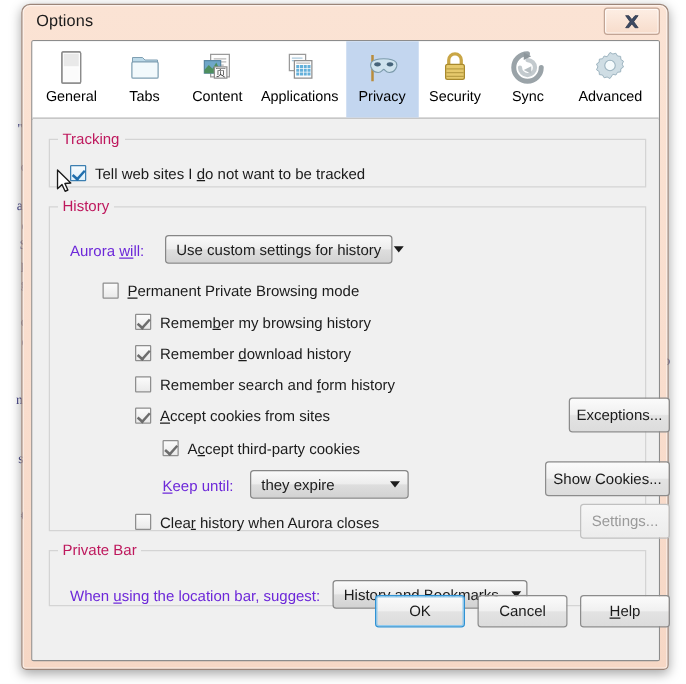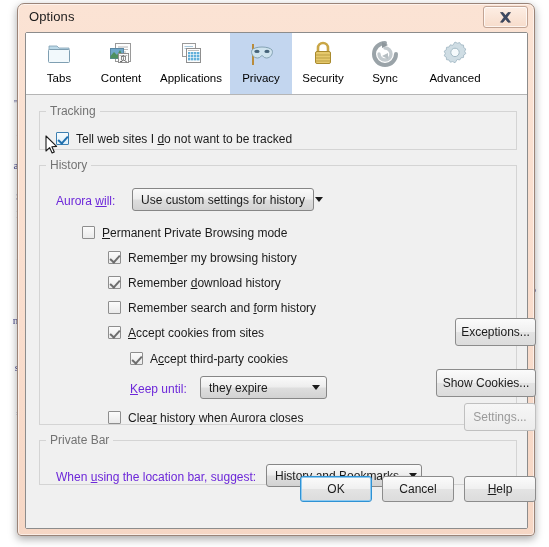"General" div.tab { html: none -> <div> <span> <svg> <rect></rect> <rect></rect> <rect></rect> <rect></rect> </svg> </span> <span>General</span> </div> }
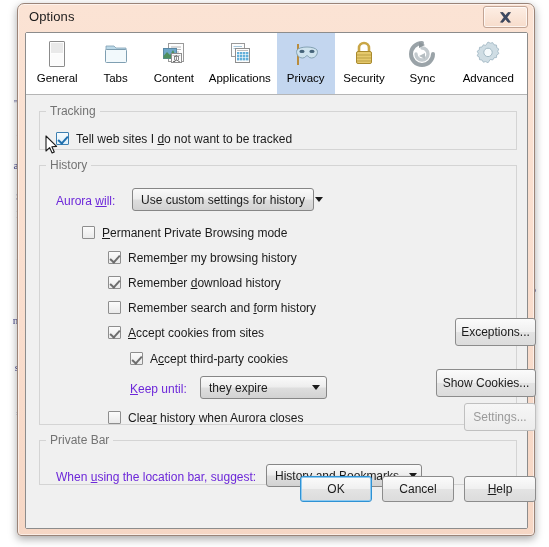"Tracking" fieldset.group > legend { color: #737373 -> #be185d }
